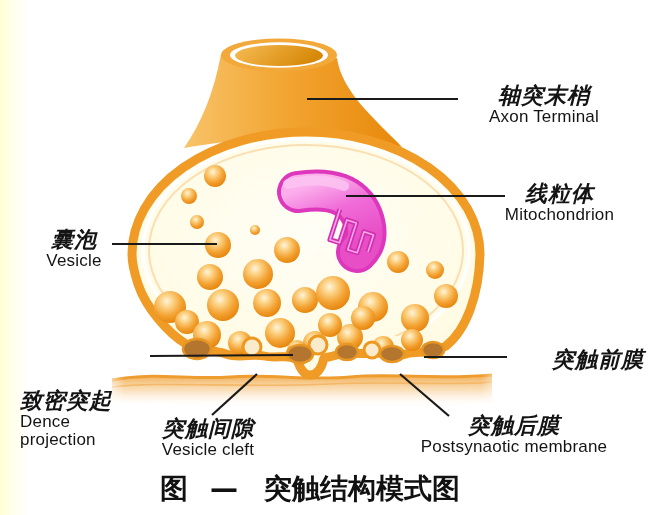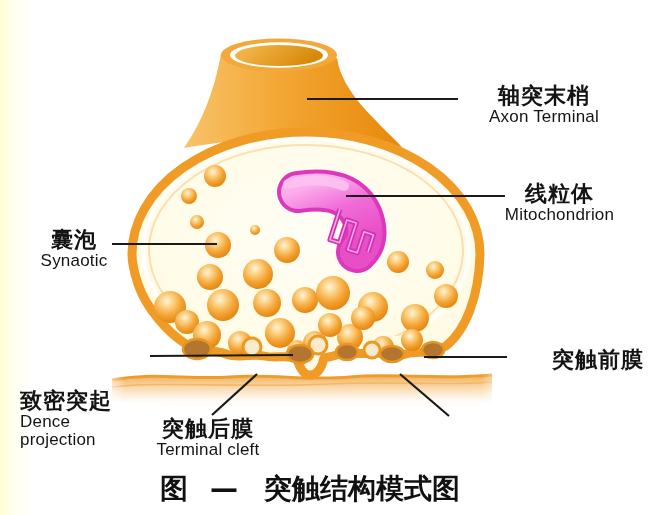"轴突末梢" .label .zh { font-style: none -> italic }
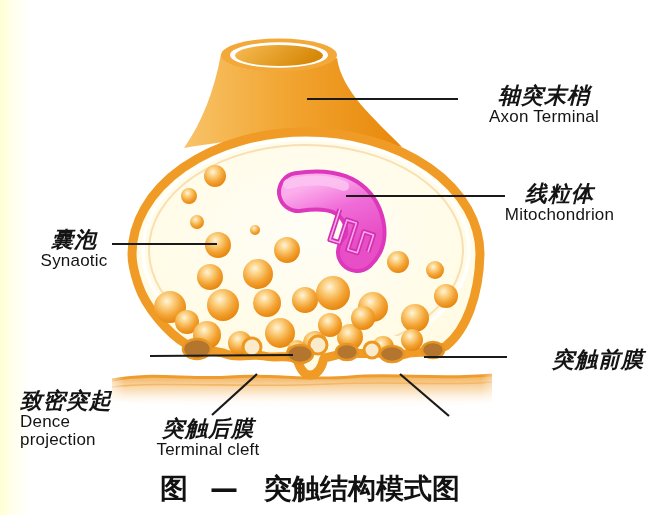"Synaotic" span.en { text: Synaotic -> Vesicle }
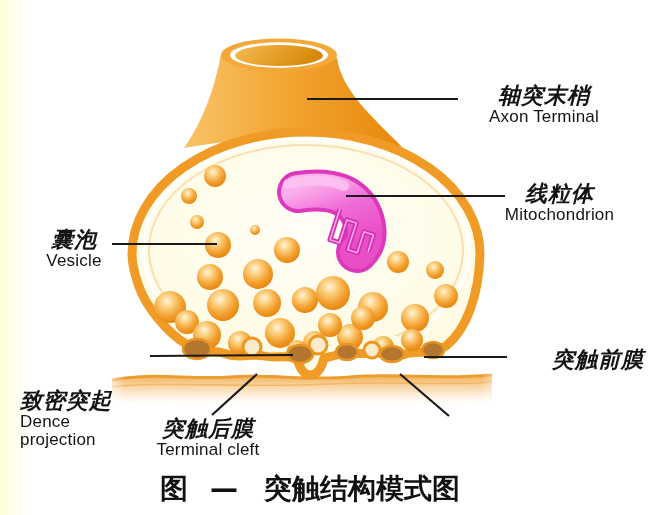"突触后膜" span.zh { text: 后膜 -> 间隙 }
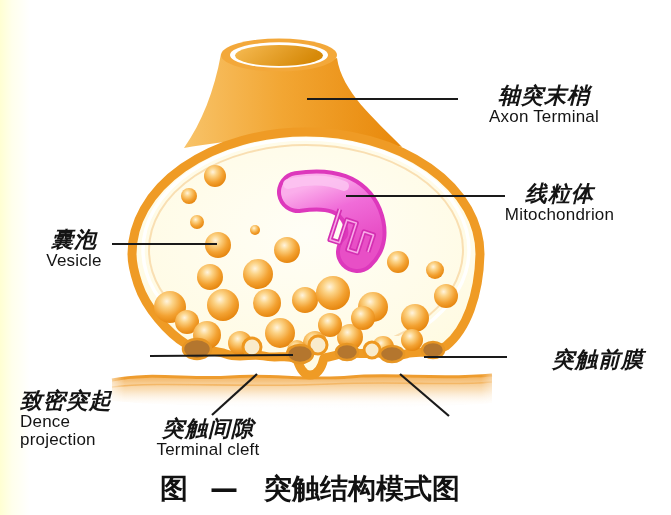"突触后膜" div.label { html: none -> <div> <span>突触后膜</span> <span>Postsynaotic membrane</span> </div> }
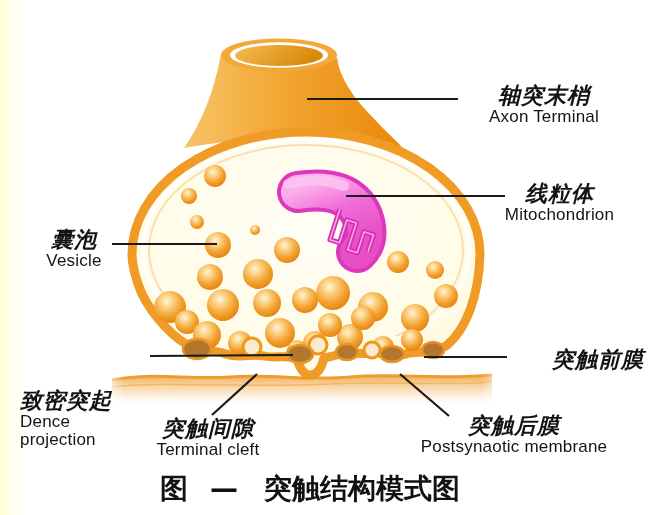"Terminal cleft" span.en { text: Terminal -> Vesicle }
